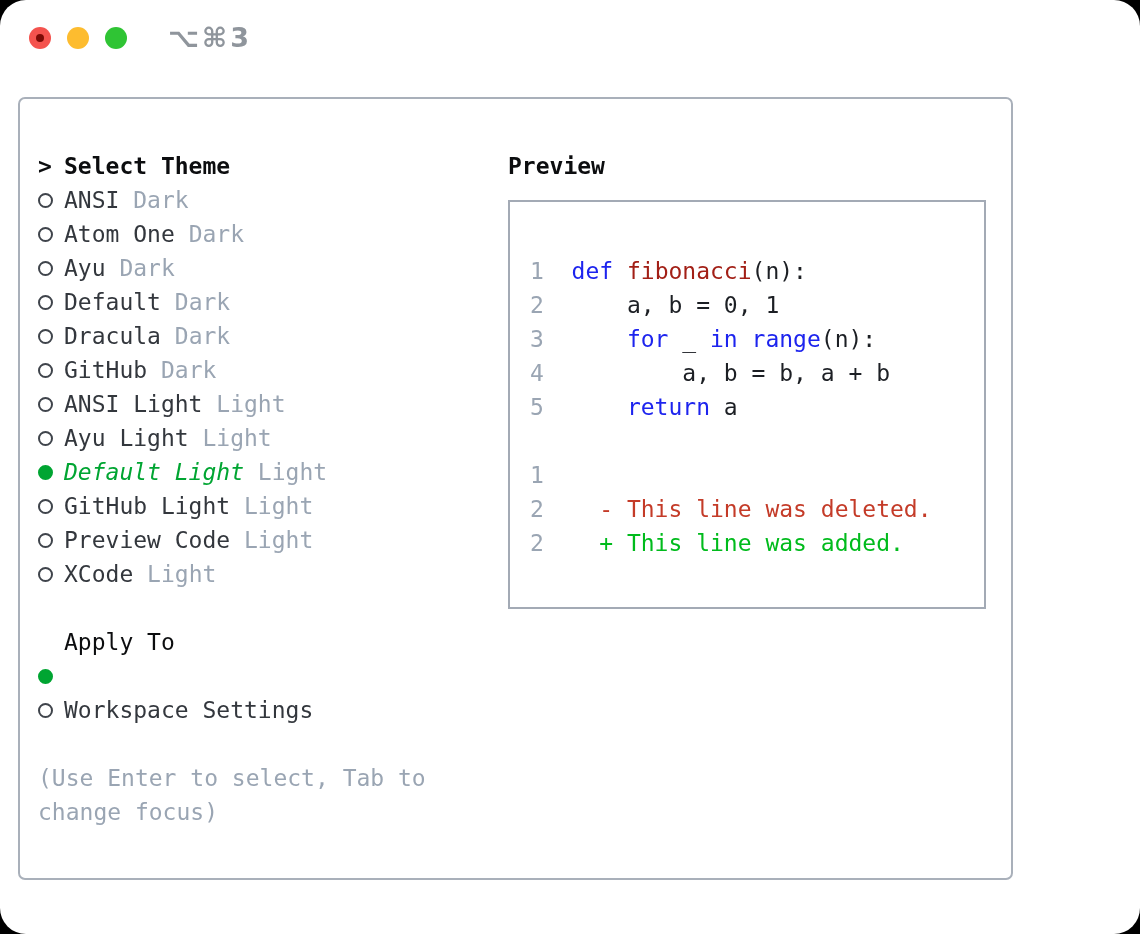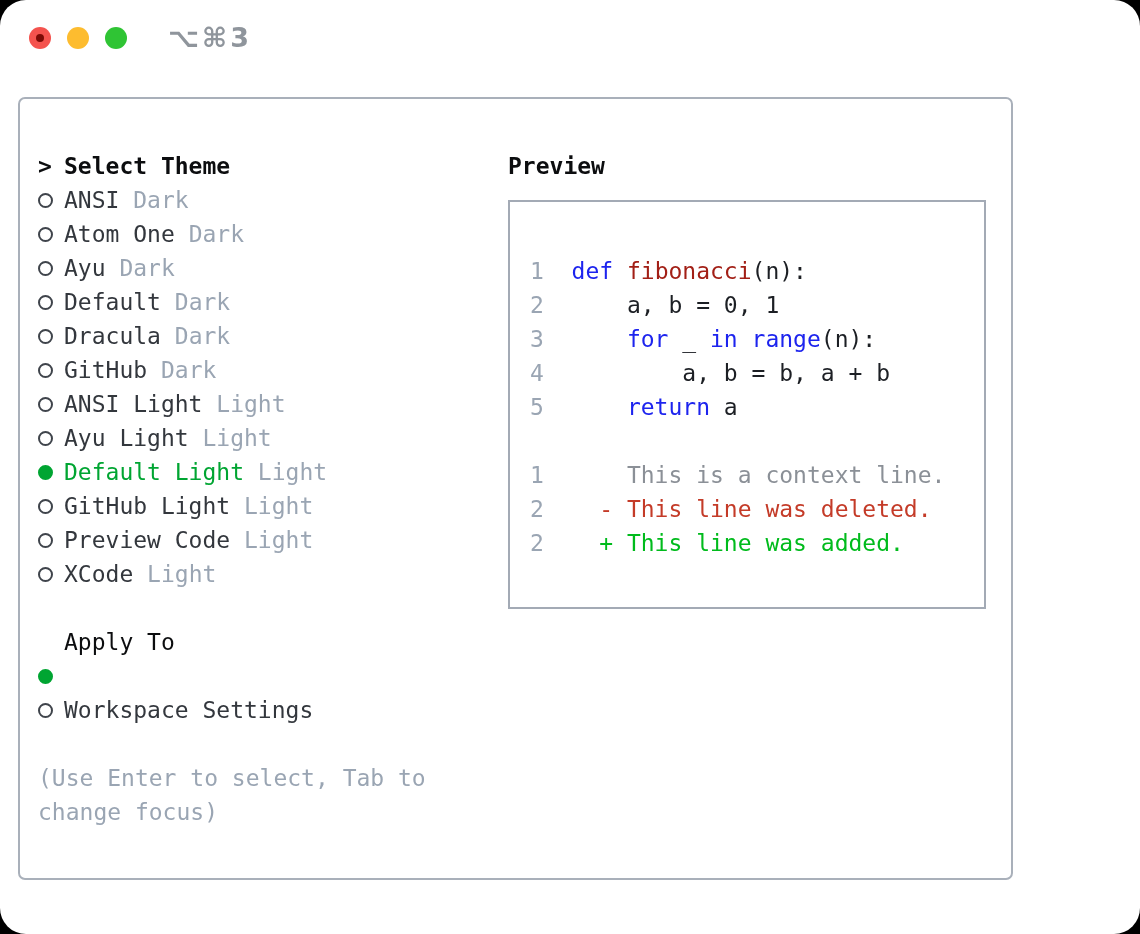"Default Light" .item-name.on { font-style: none -> italic }
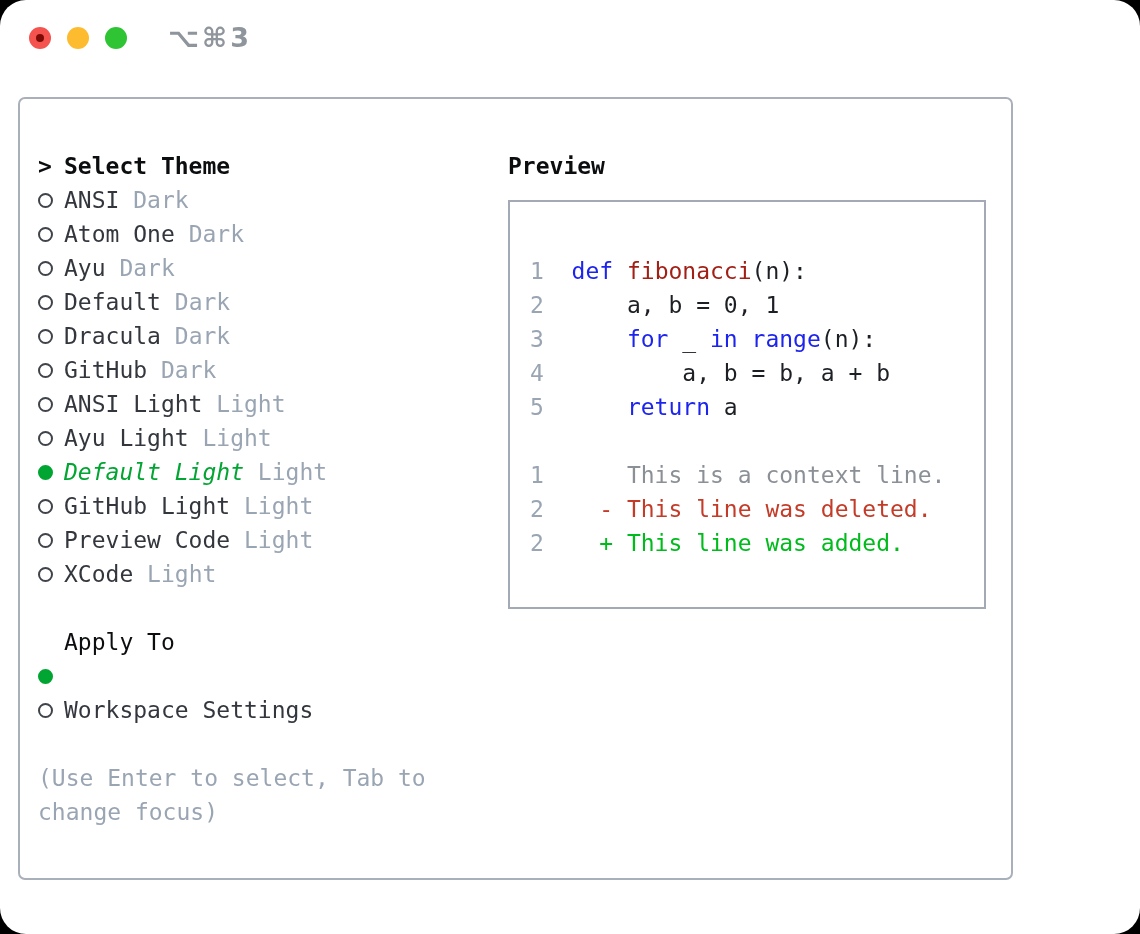"This is a context line." span.seg-context { html: <span> This is a context line.</span> -> none }
